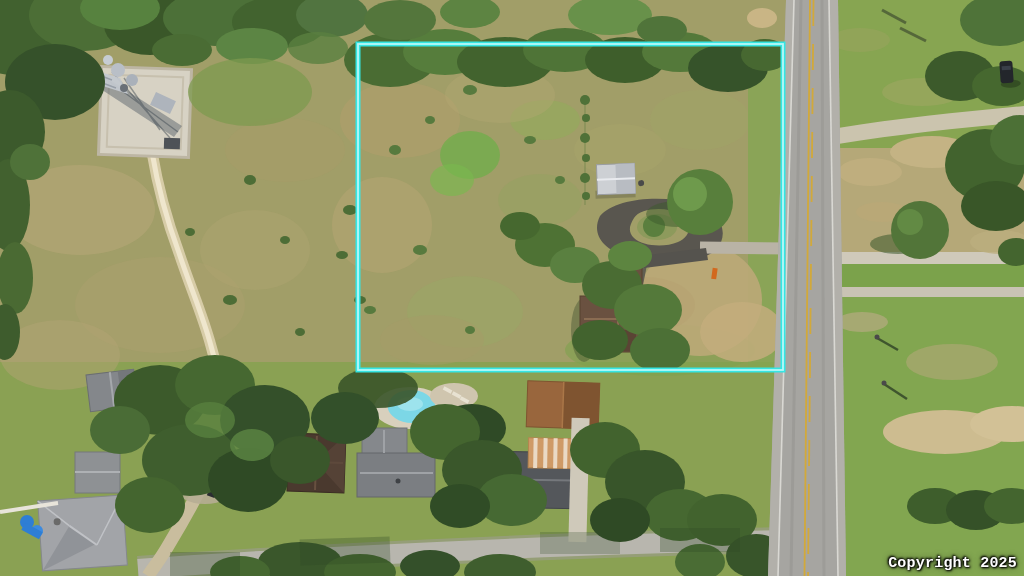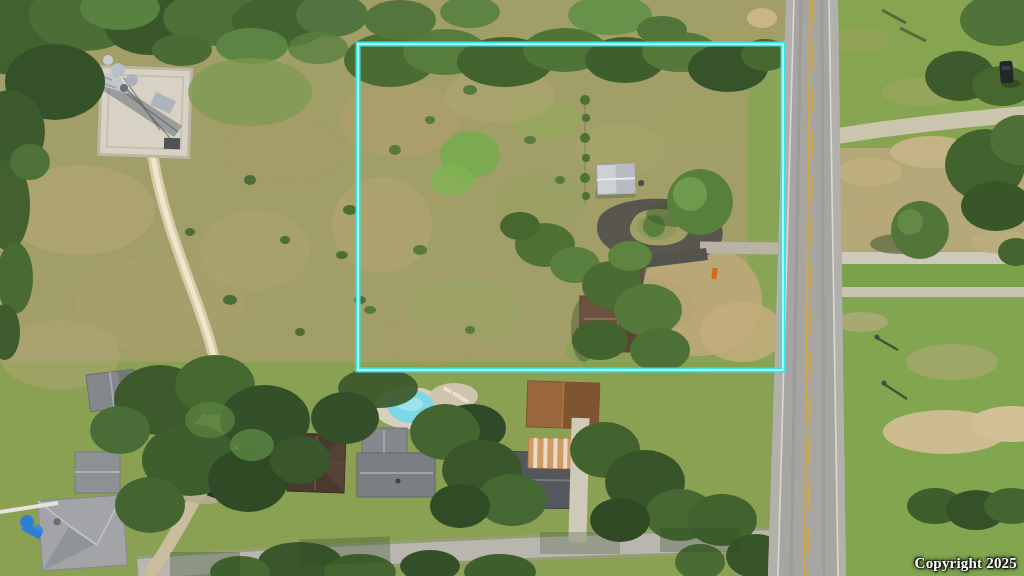"Copyright 2025" .canvas { font-family: Liberation Serif, serif -> Liberation Mono, monospace }
